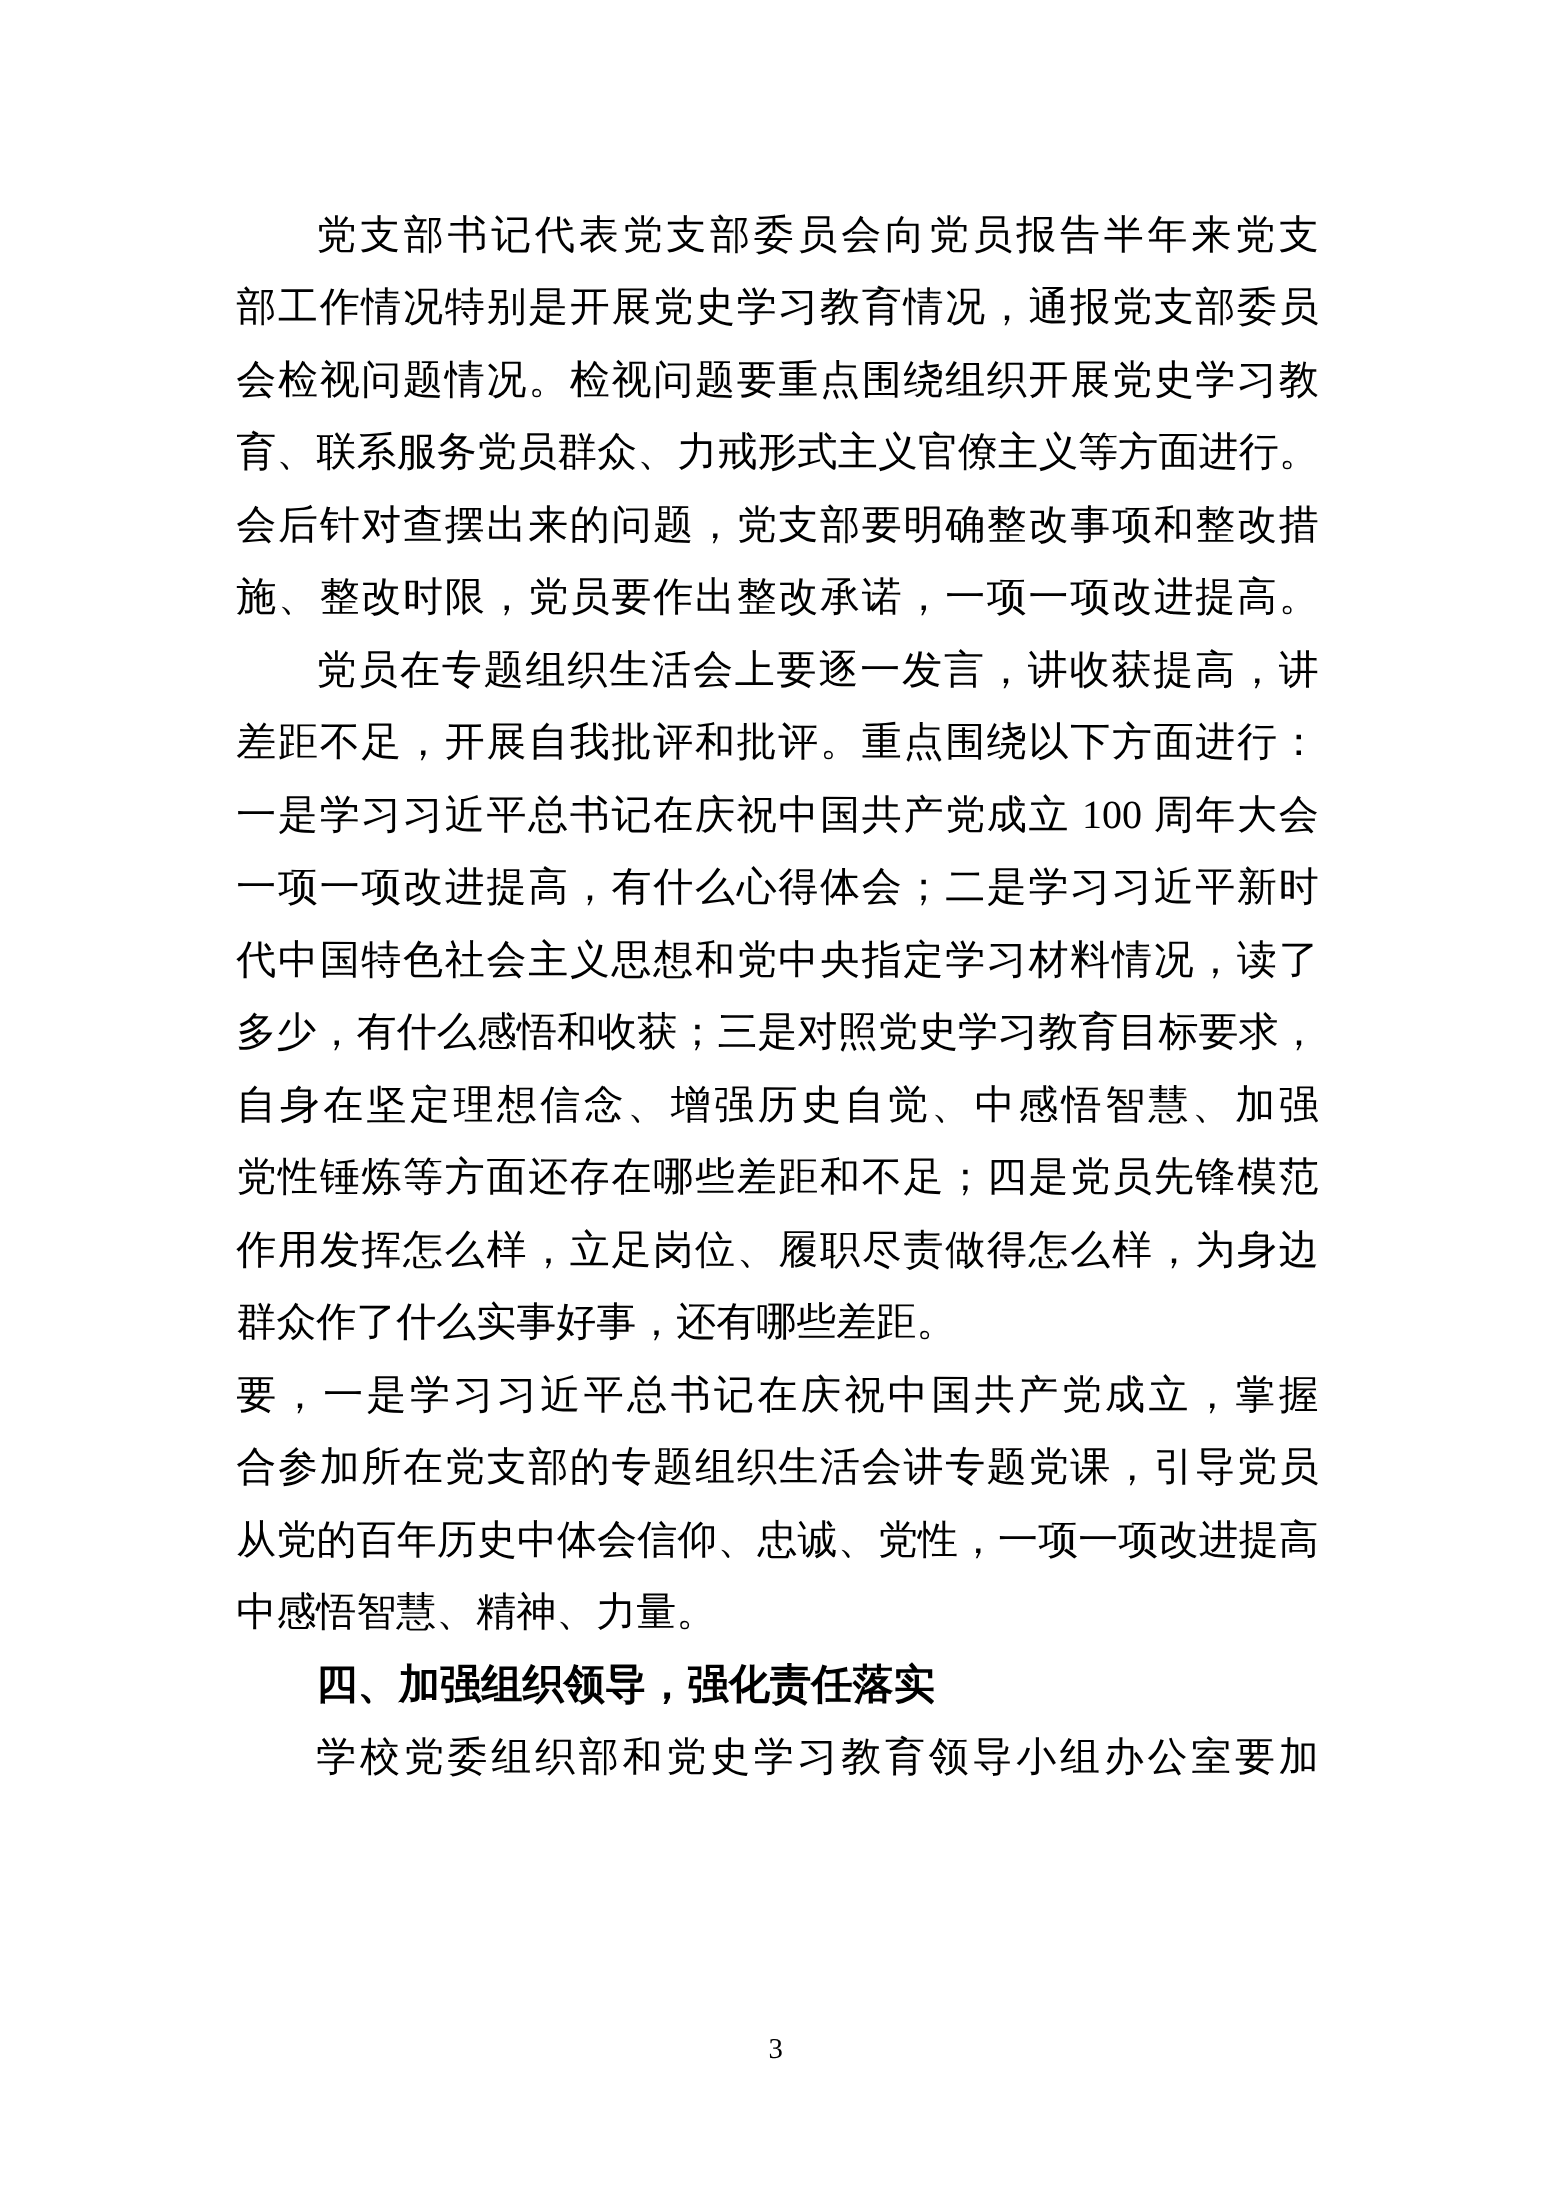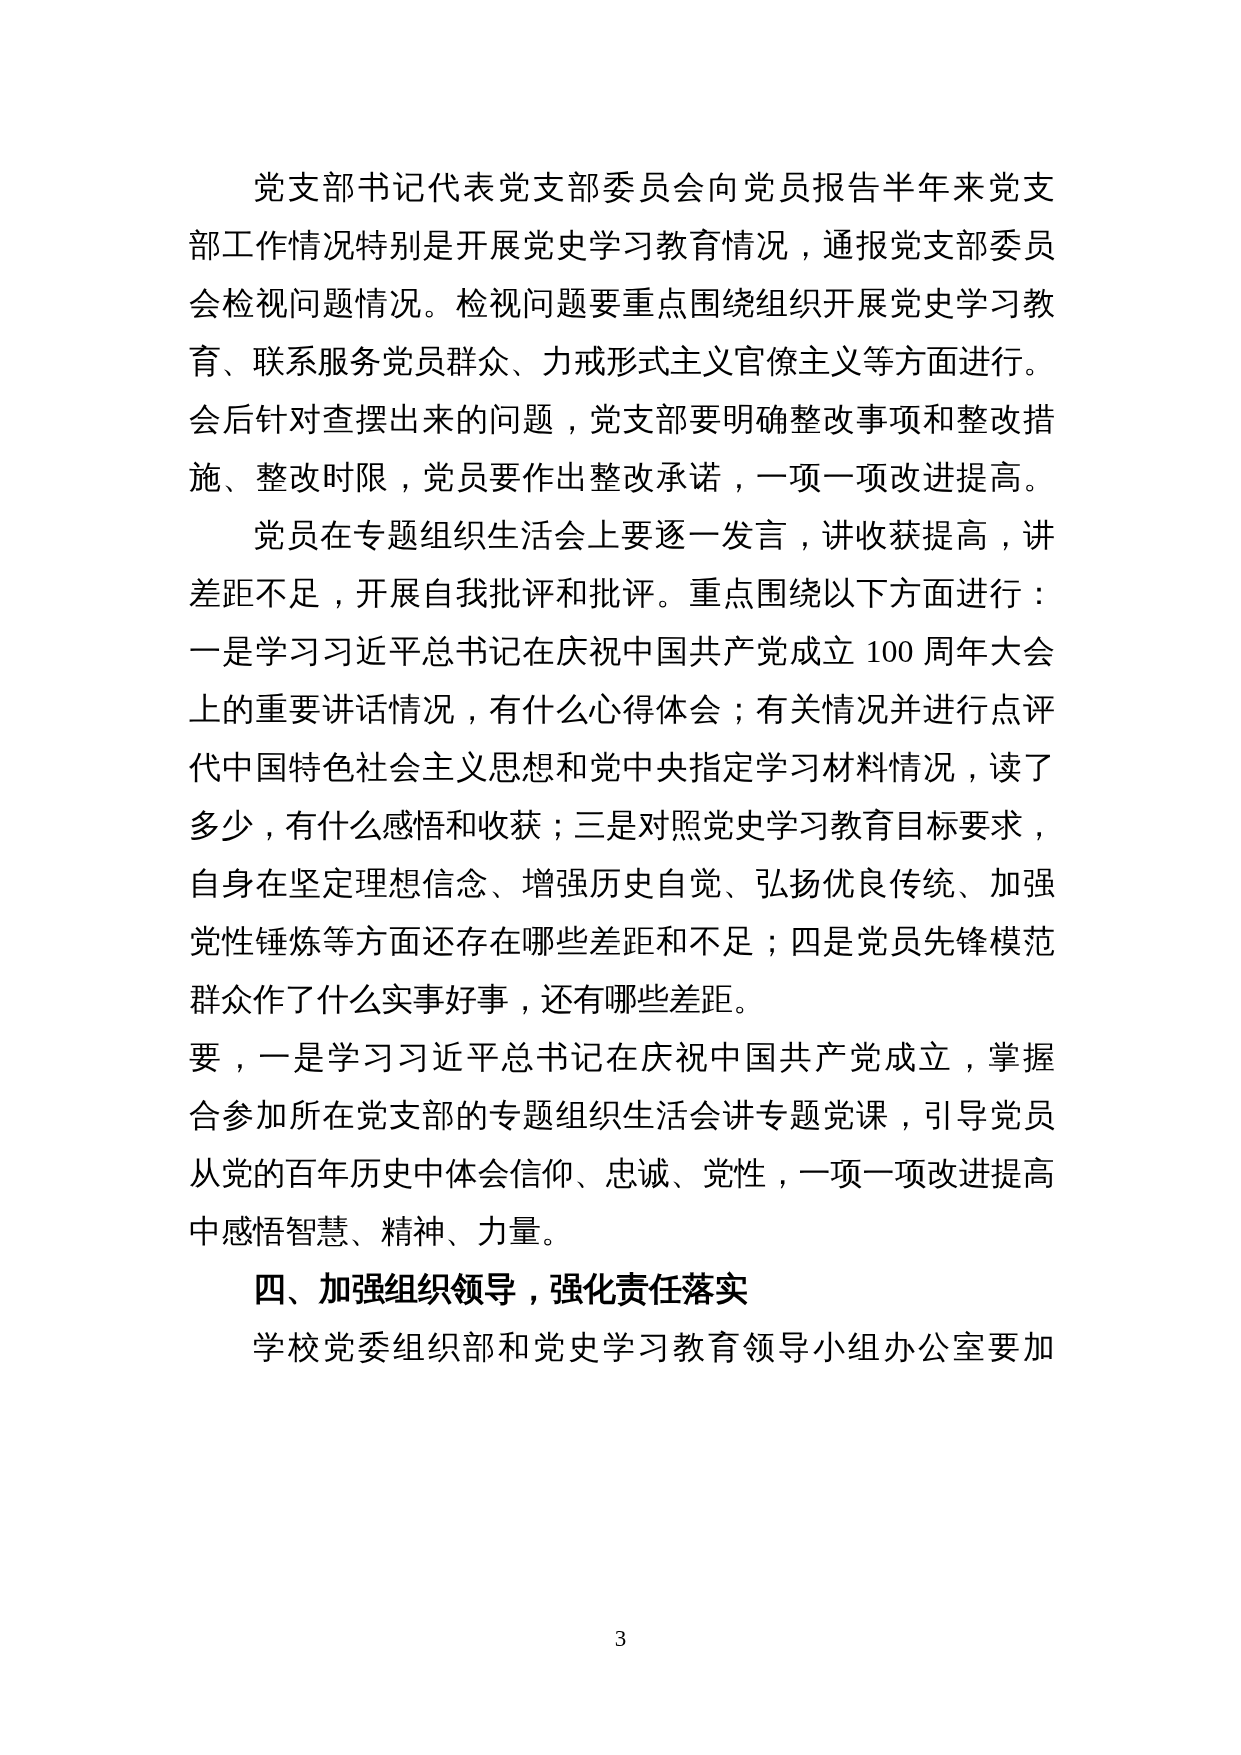"上的重要讲话情况，有什么心得体会；有关情况并进行点评" div.ln { text: 上的重要讲话情况，有什么心得体会；有关情况并进行点评 -> 一项一项改进提高，有什么心得体会；二是学习习近平新时 }
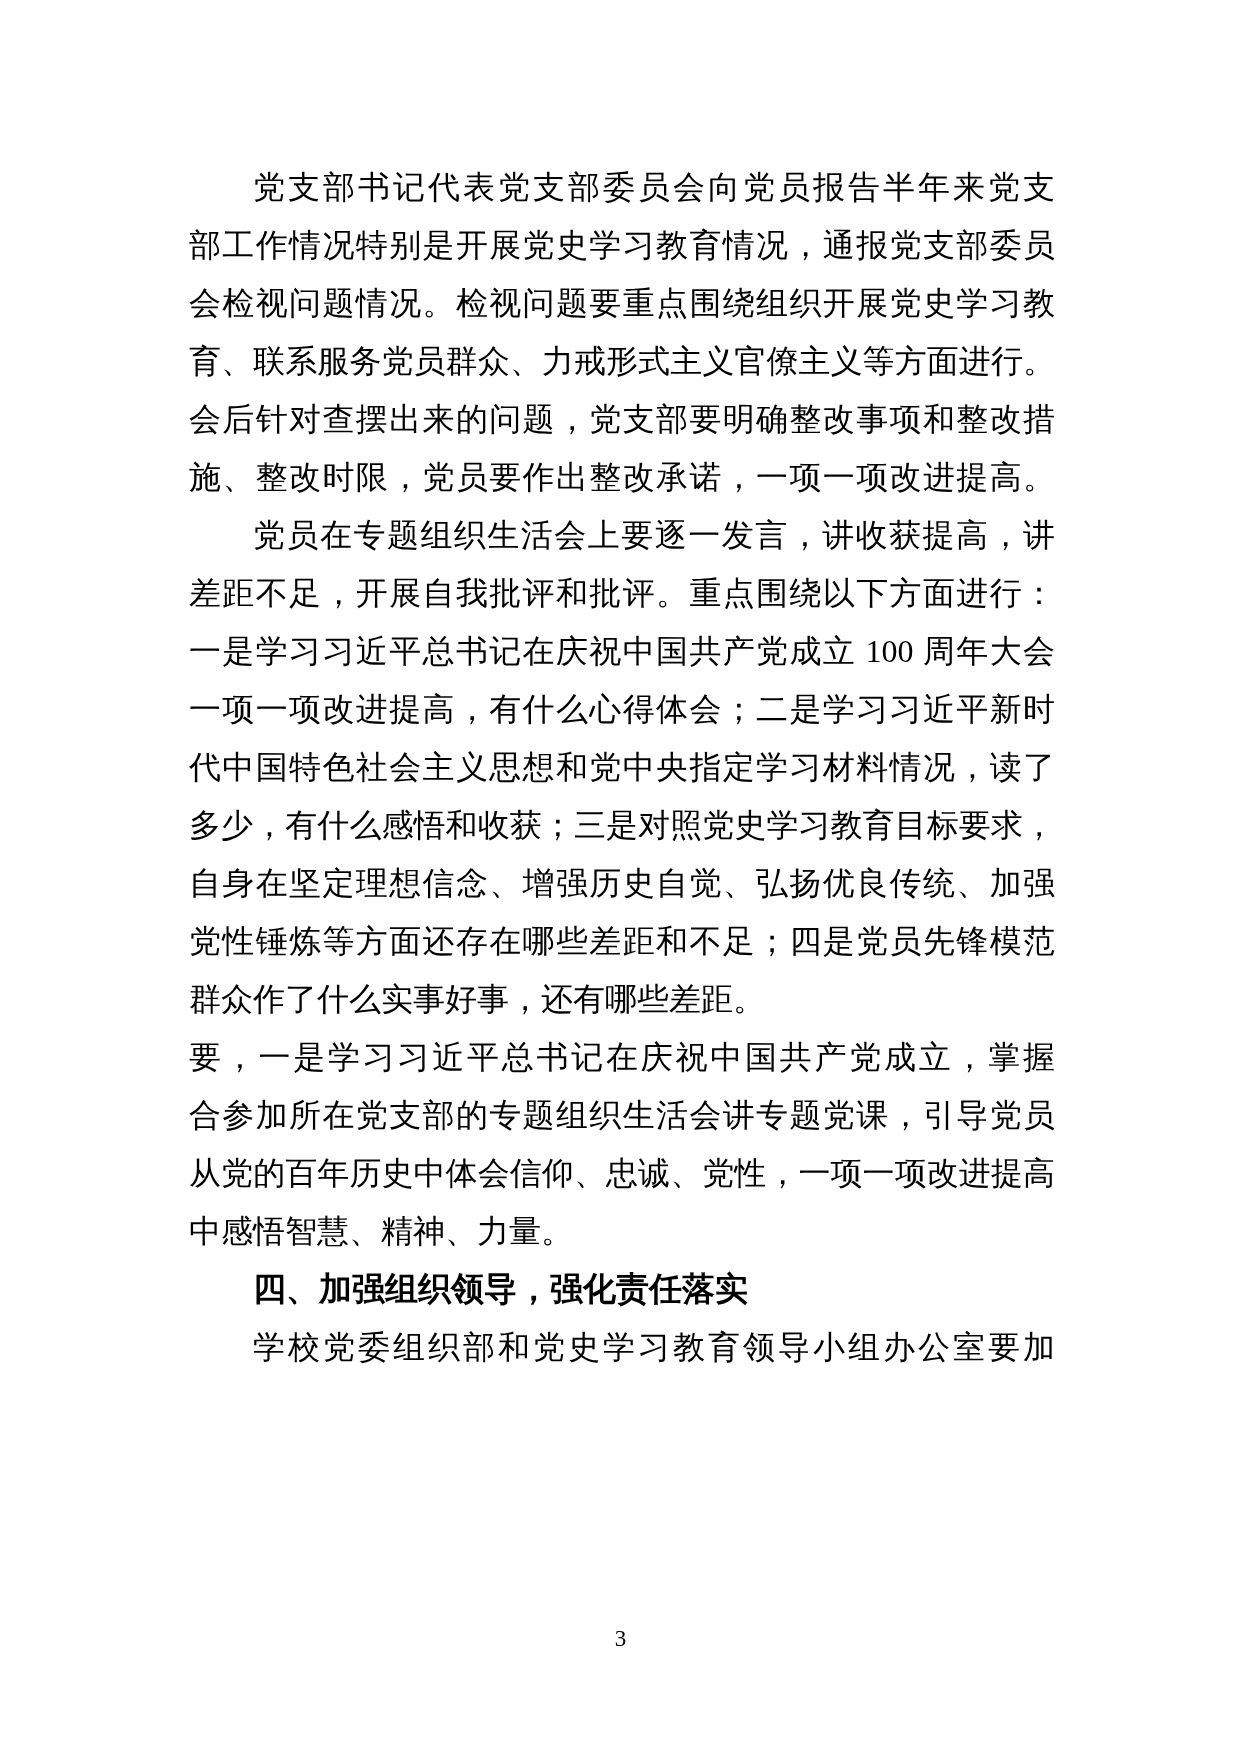"自身在坚定理想信念、增强历史自觉、弘扬优良传统、加强" div.ln { text: 弘扬优良传统 -> 中感悟智慧 }
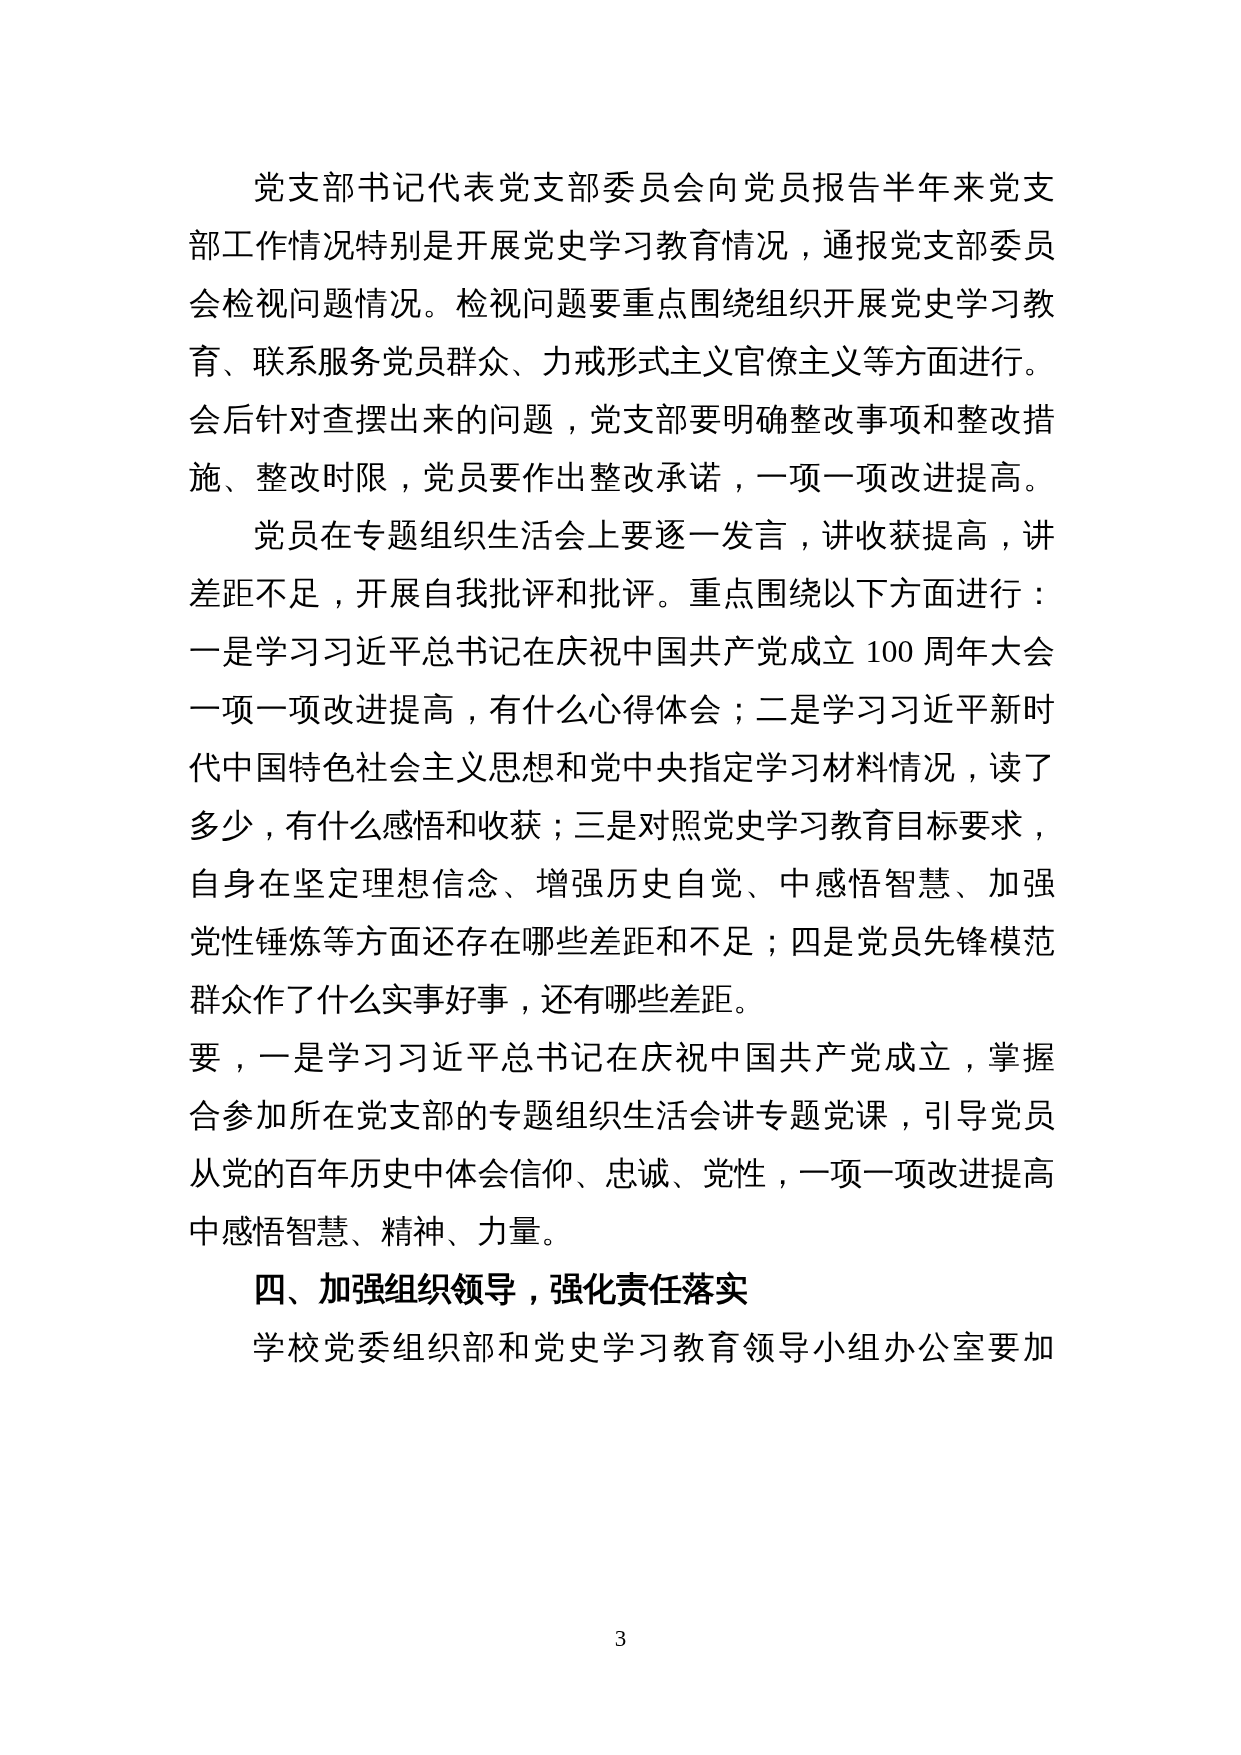"作用发挥怎么样，立足岗位、履职尽责做得怎么样，为身边" div.ln { html: none -> <div>作用发挥怎么样，立足岗位、履职尽责做得怎么样，为身边</div> }
